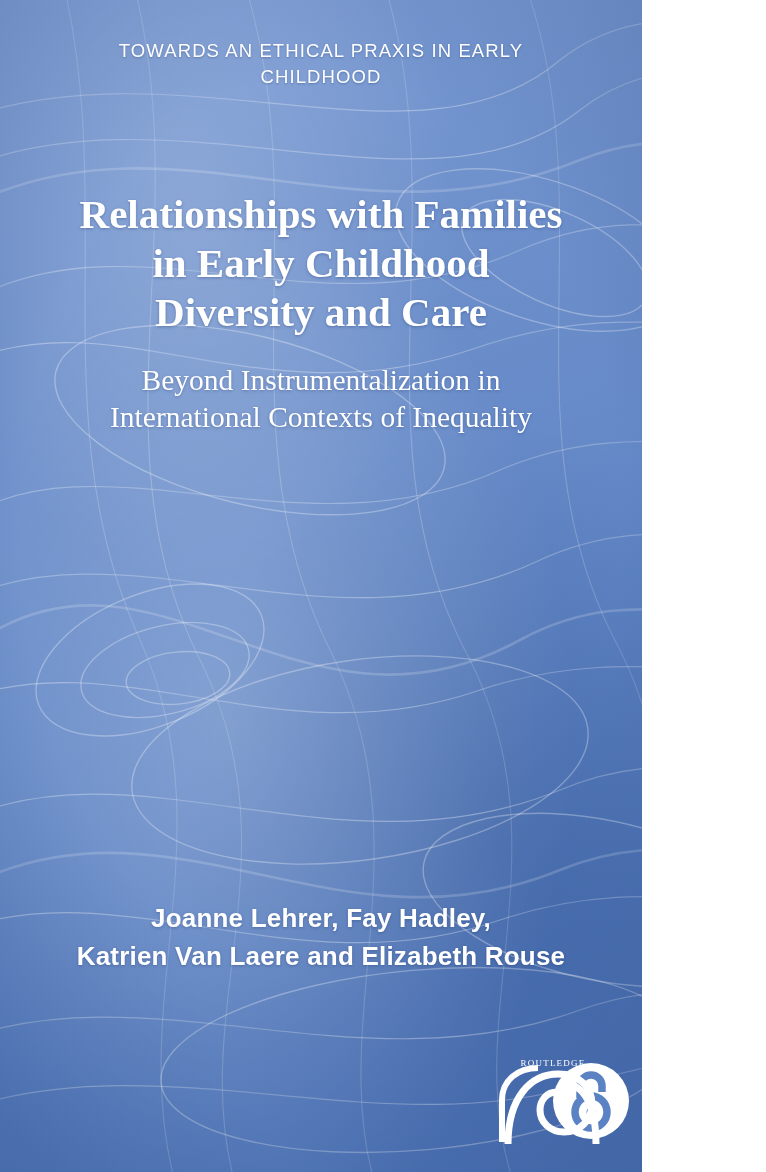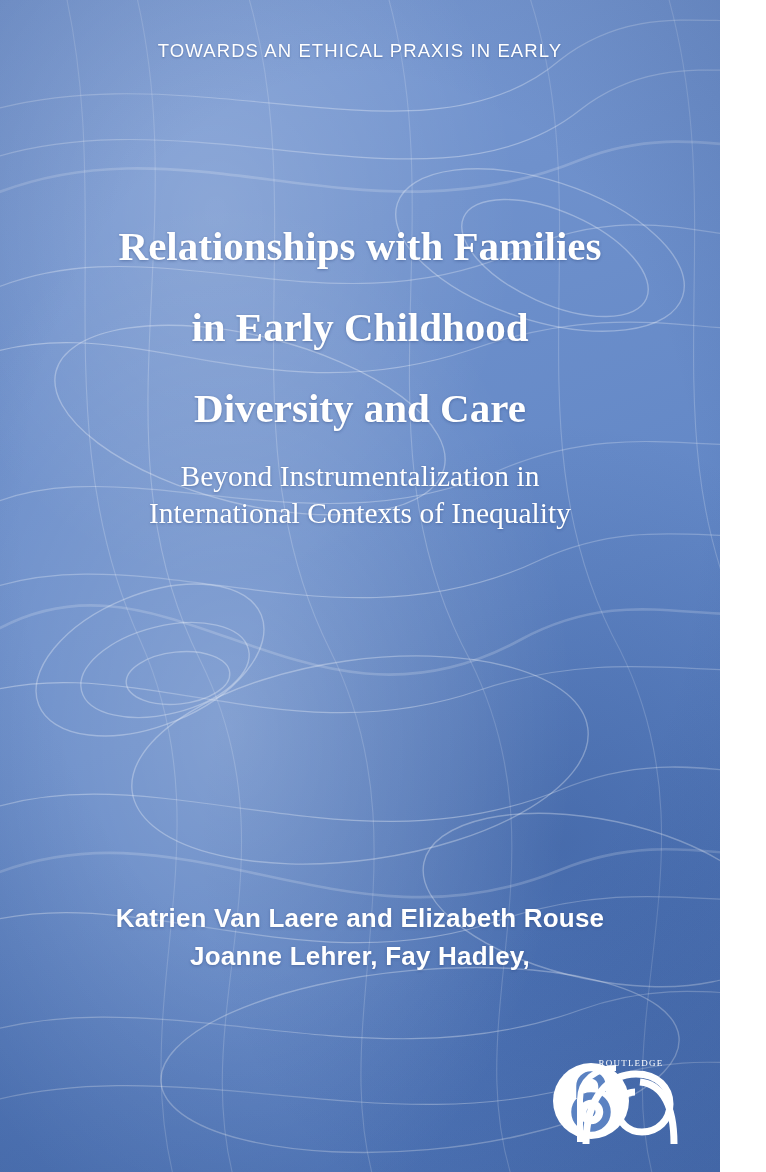"TOWARDS AN ETHICAL PRAXIS IN" .cover { width: 720px -> 642px }
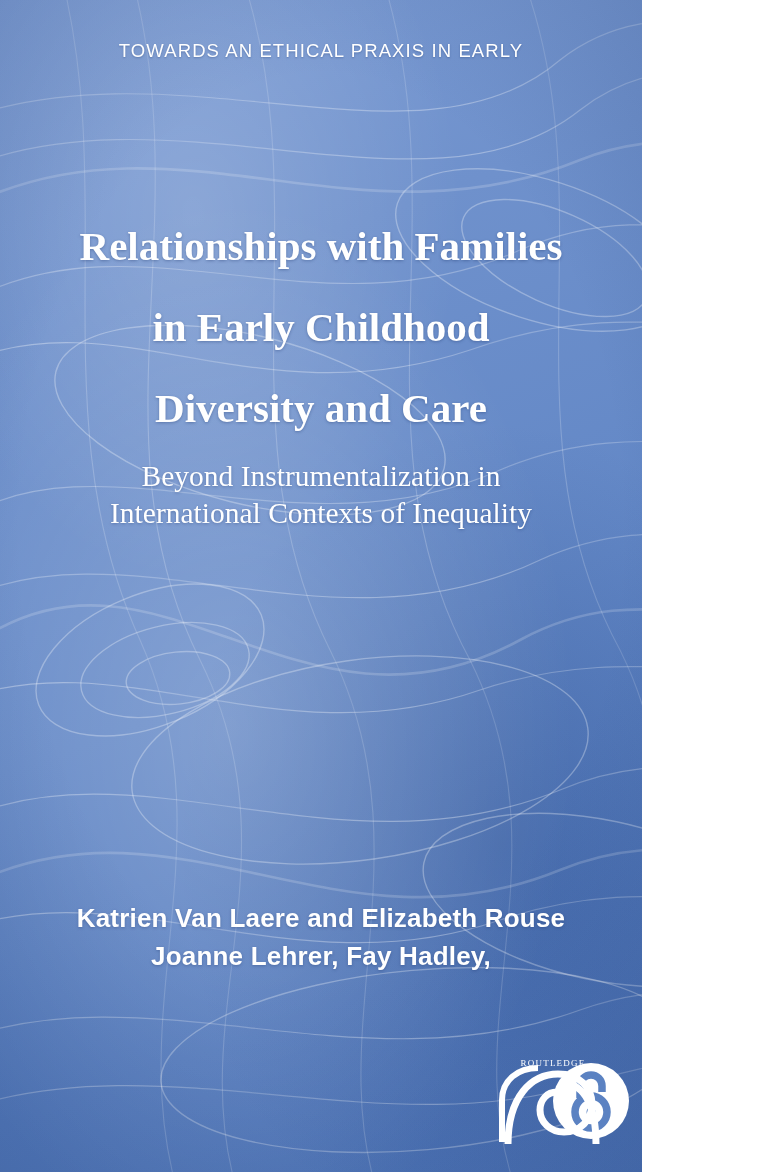"CHILDHOOD" span.series-line { html: none -> <span>CHILDHOOD</span> }
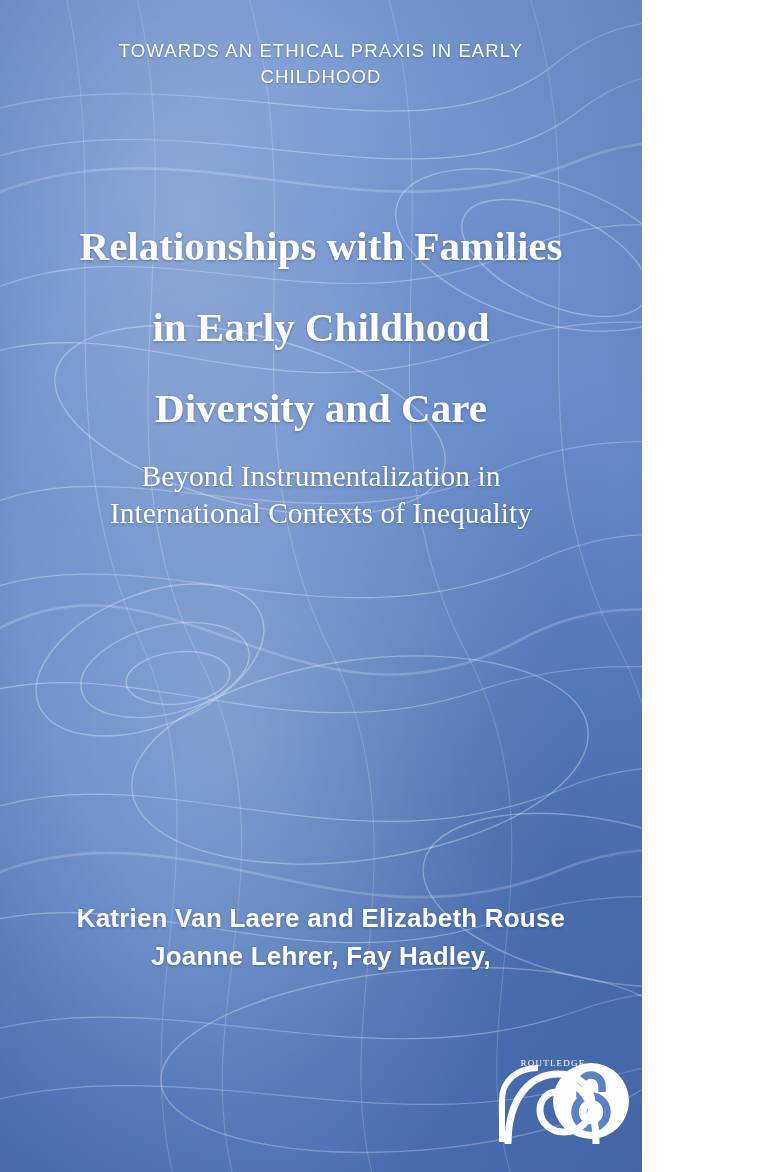"Relationships with Families" .main-title .tl { margin-top: 32px -> none }
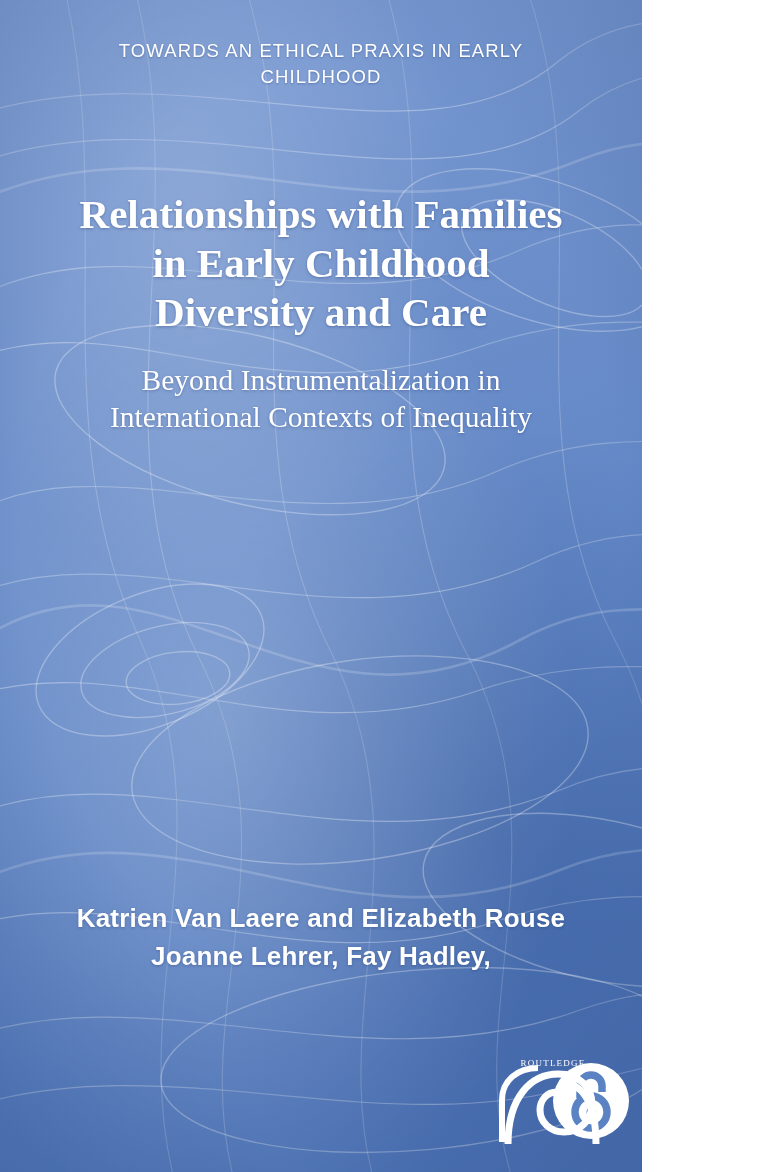"Katrien Van Laere and Elizabeth" span.al { order: before "Joanne Lehrer, Fay Hadley," -> after "Joanne Lehrer, Fay Hadley," }
